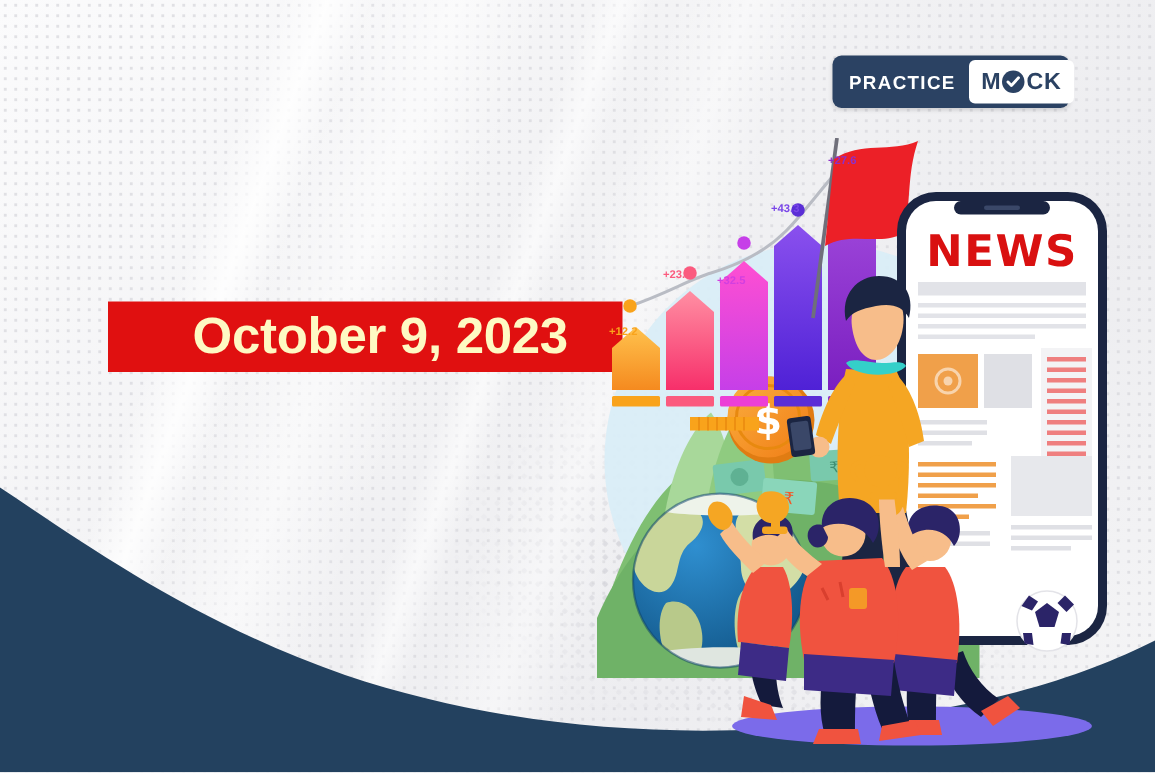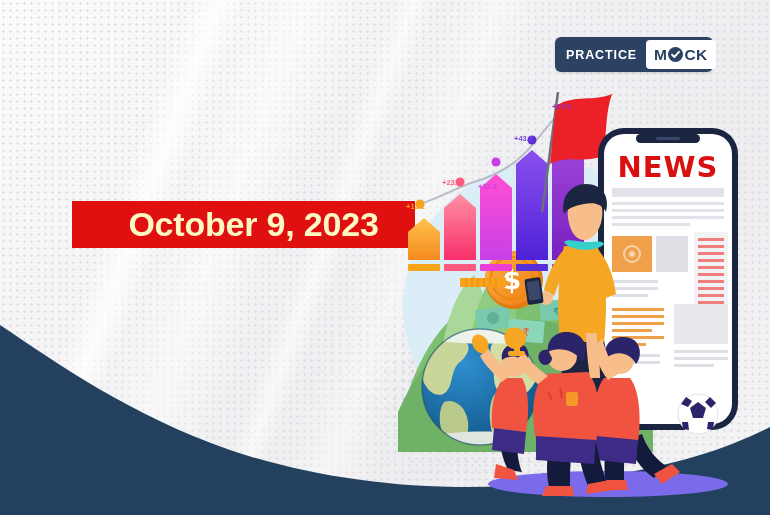"+12.2" span.barlabel { top: 110px -> 124px }
